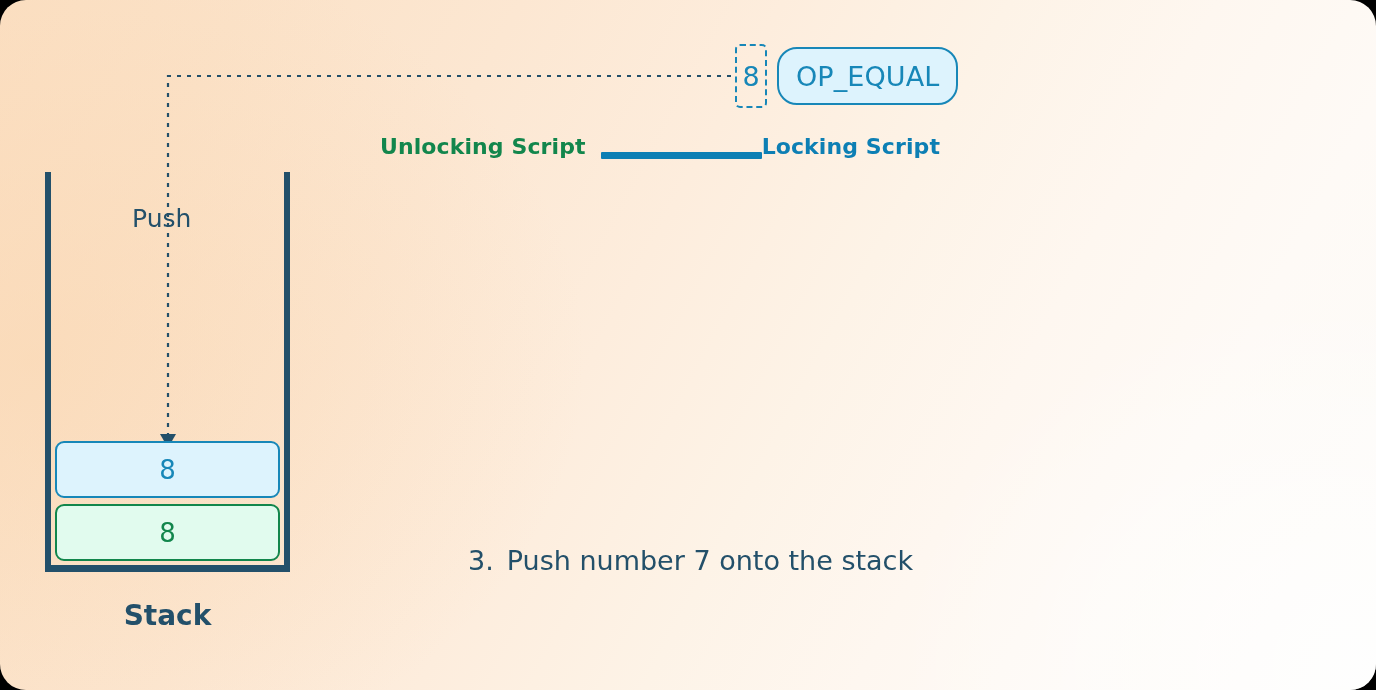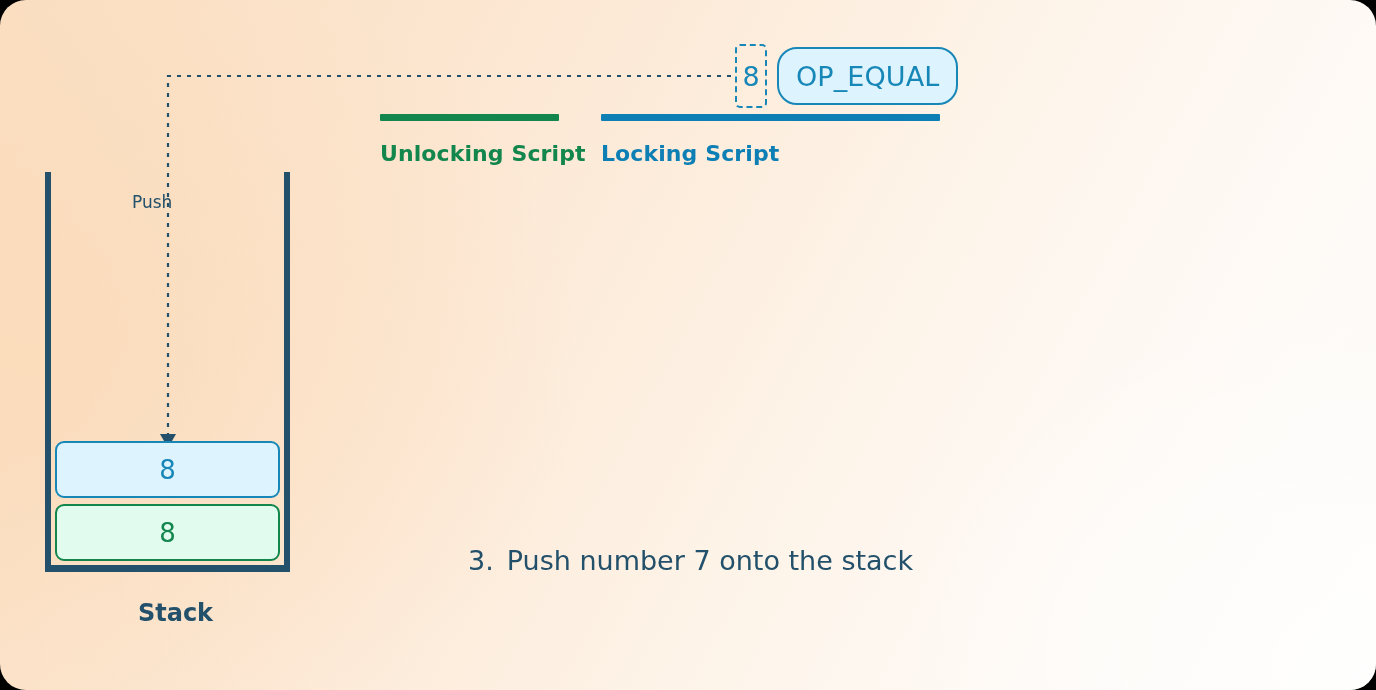"Unlocking Script" .legend { align-items: flex-start -> flex-end; flex-direction: column -> row }
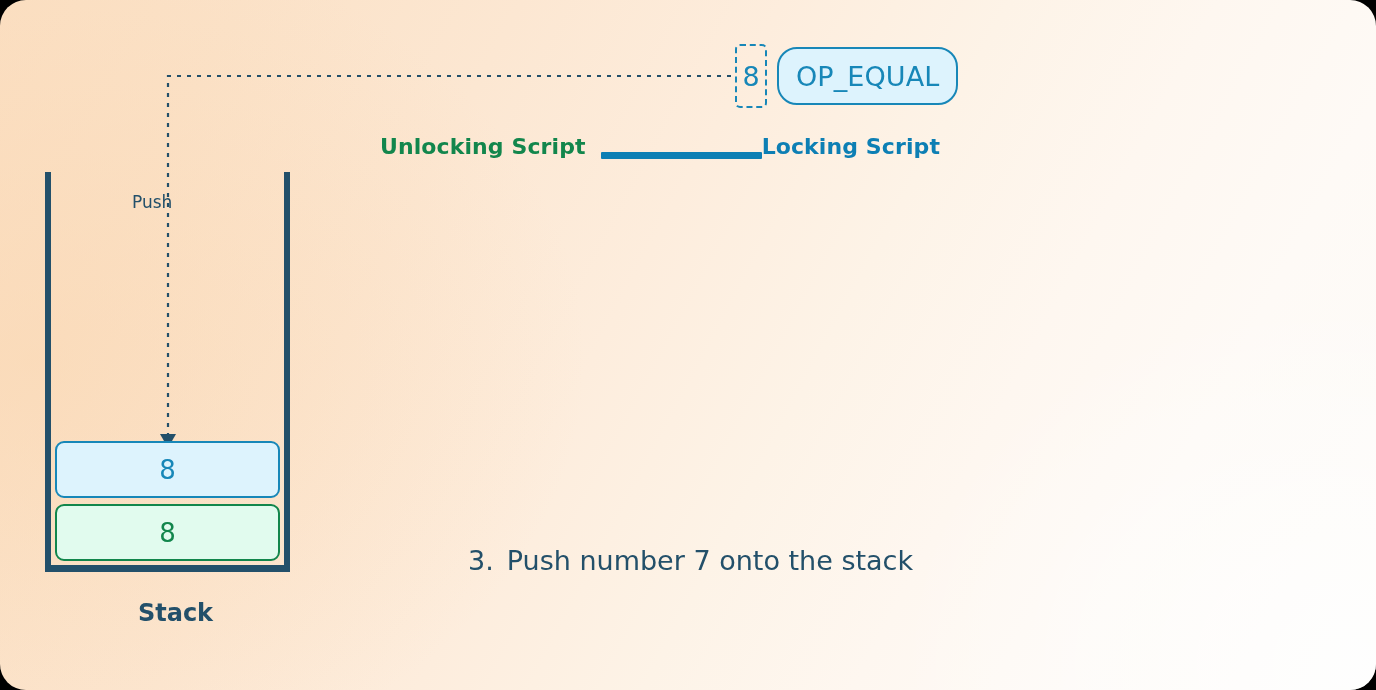"Push" #push-label { font-size: 17px -> 25px; top: 192px -> 204px }
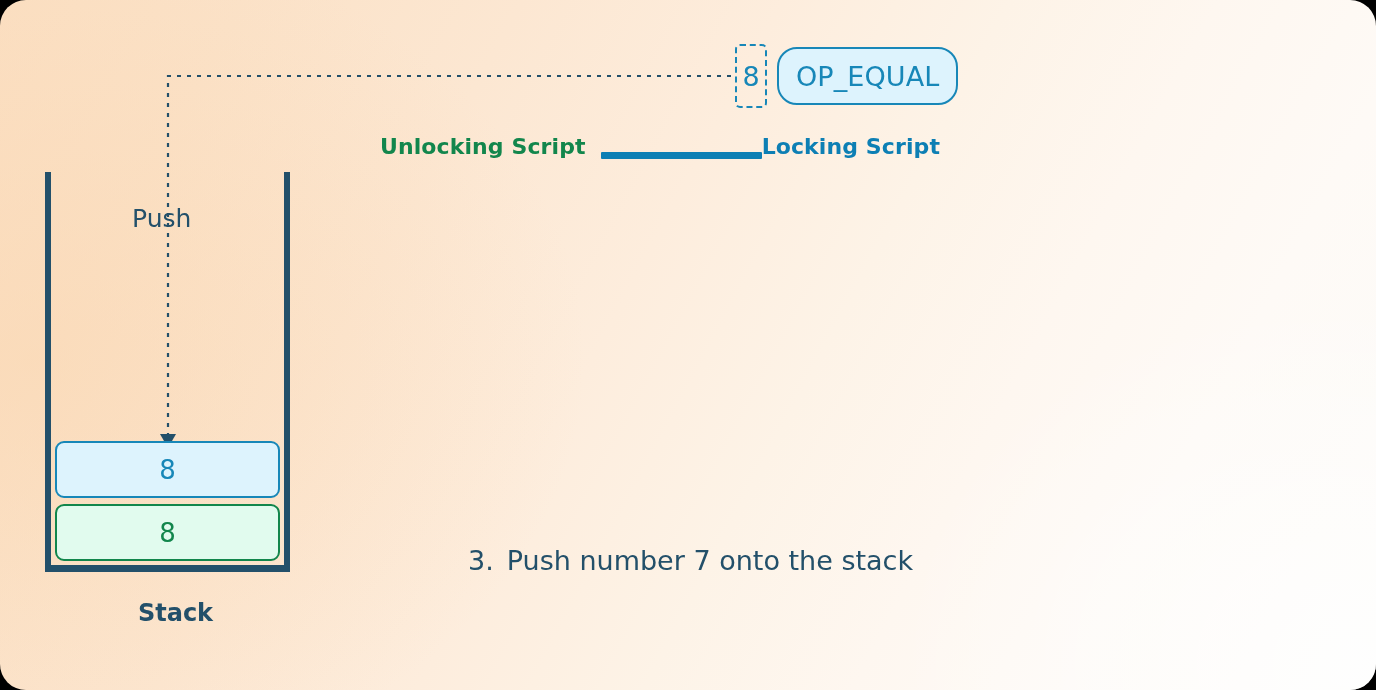"Stack" #stack-caption { font-size: 24px -> 28px; left: 53px -> 45px }
